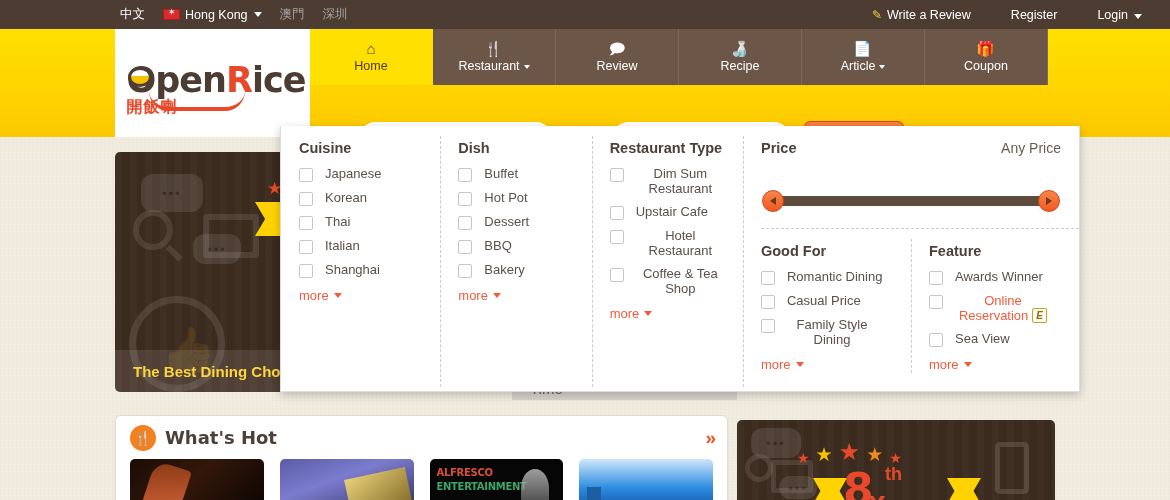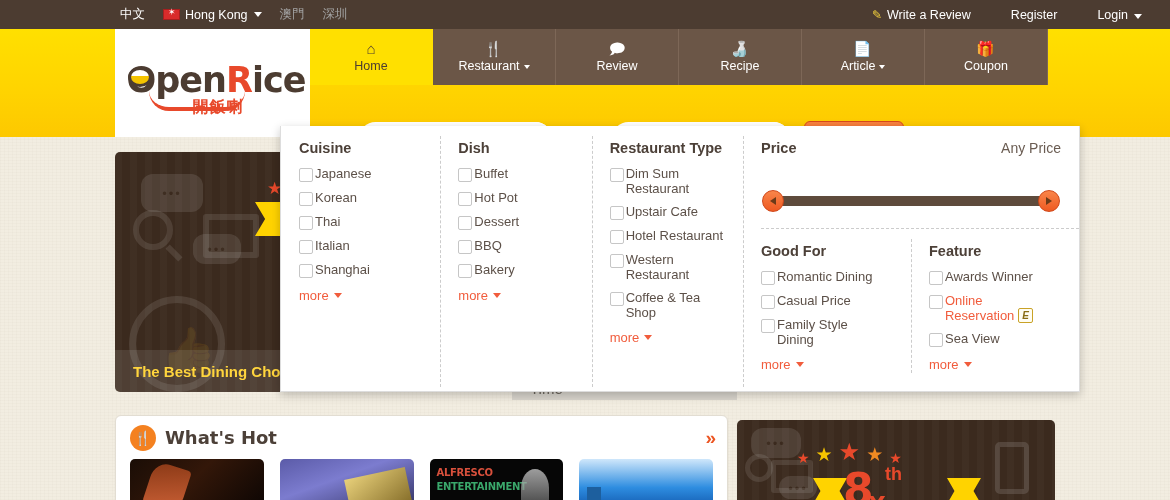"開飯喇" .logo-cn { margin-left: 66px -> none }
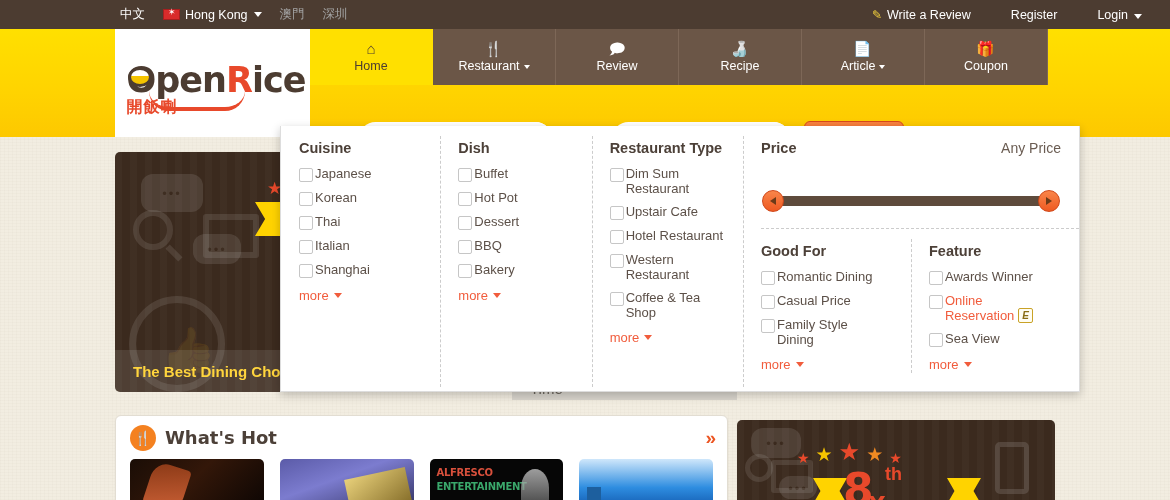"Japanese" .cbrow { gap: 2px -> 12px; text-align: none -> center }
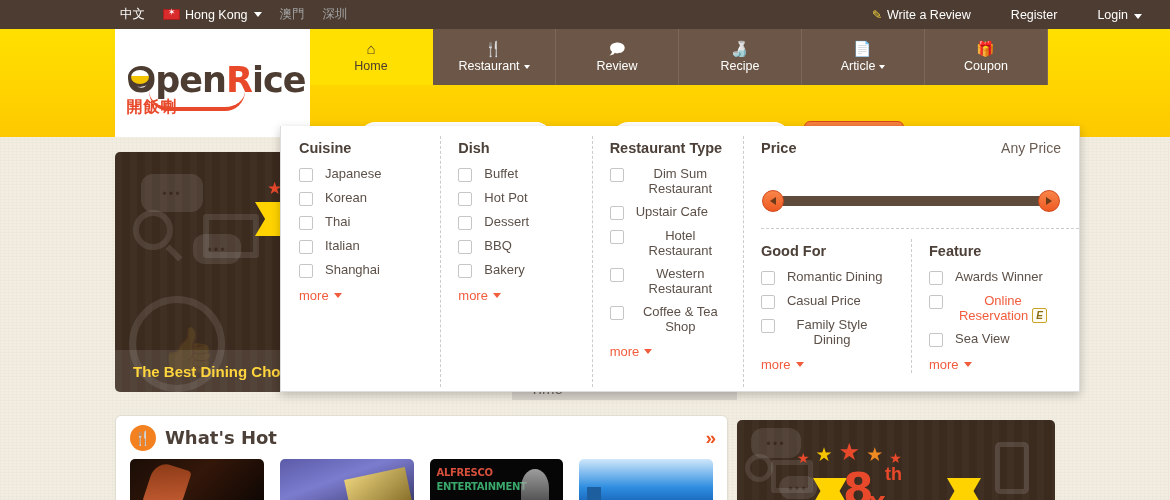"Western Restaurant" label.cbrow { html: <label> <span></span> <span>Western Restaurant</span> </label> -> none }
